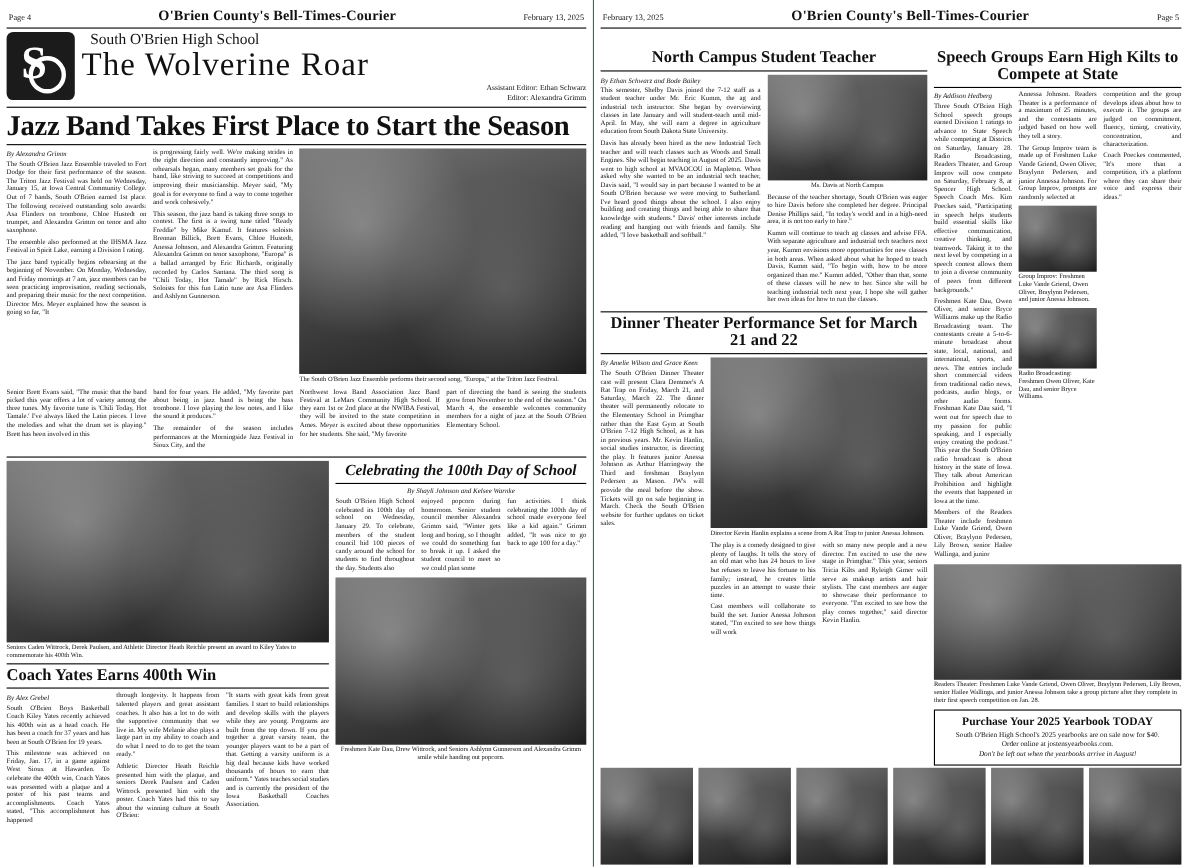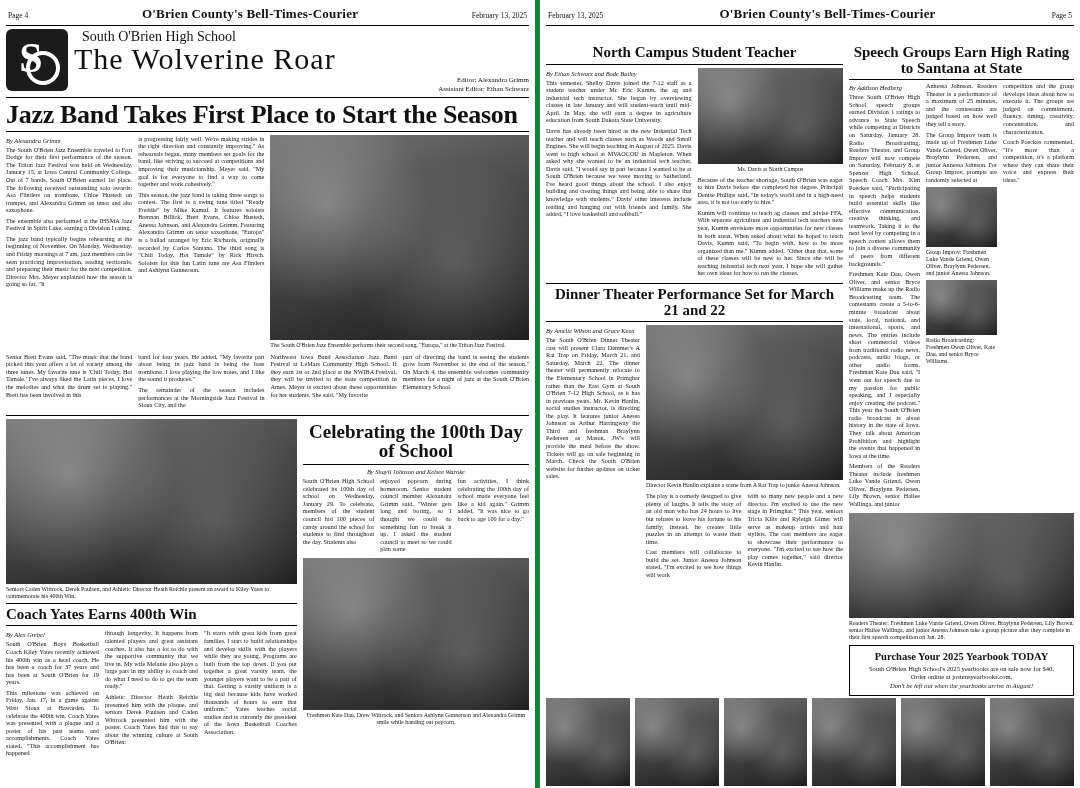"Page 4" .sheet.left { border-right: 5px solid #15803d -> 1px solid #15803d }
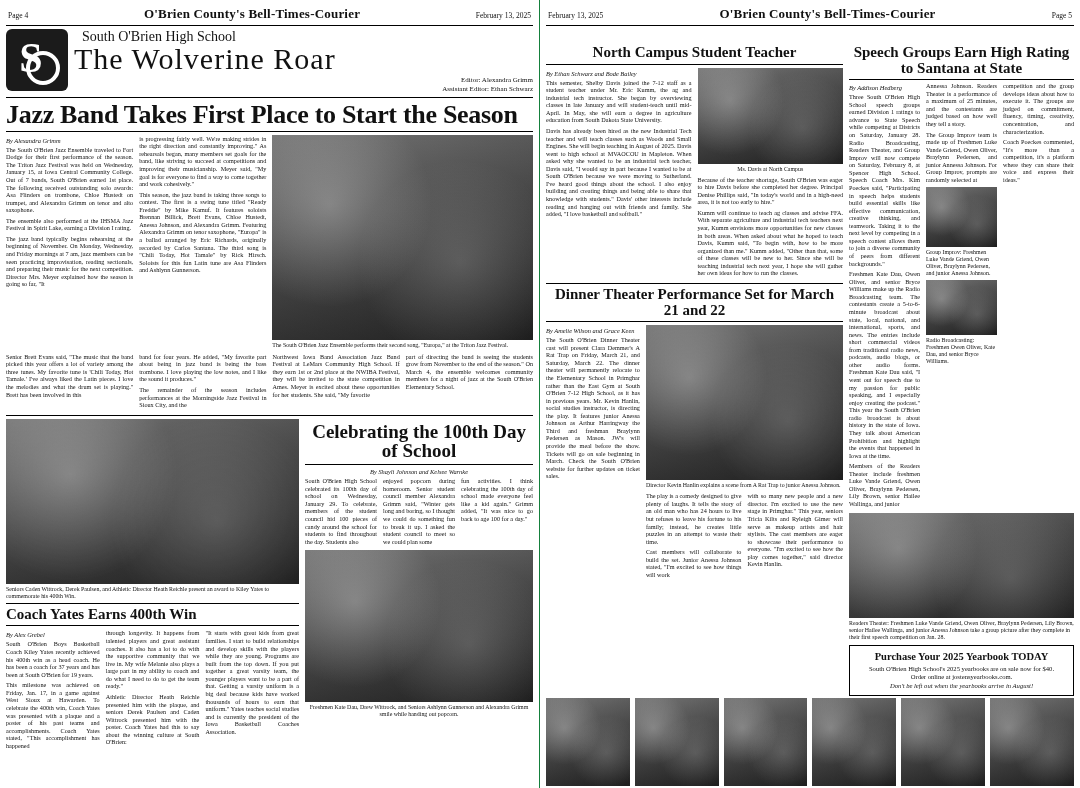"Speech Groups Earn High Rating" h2.head { text: Rating to Santana -> Kilts to Compete }
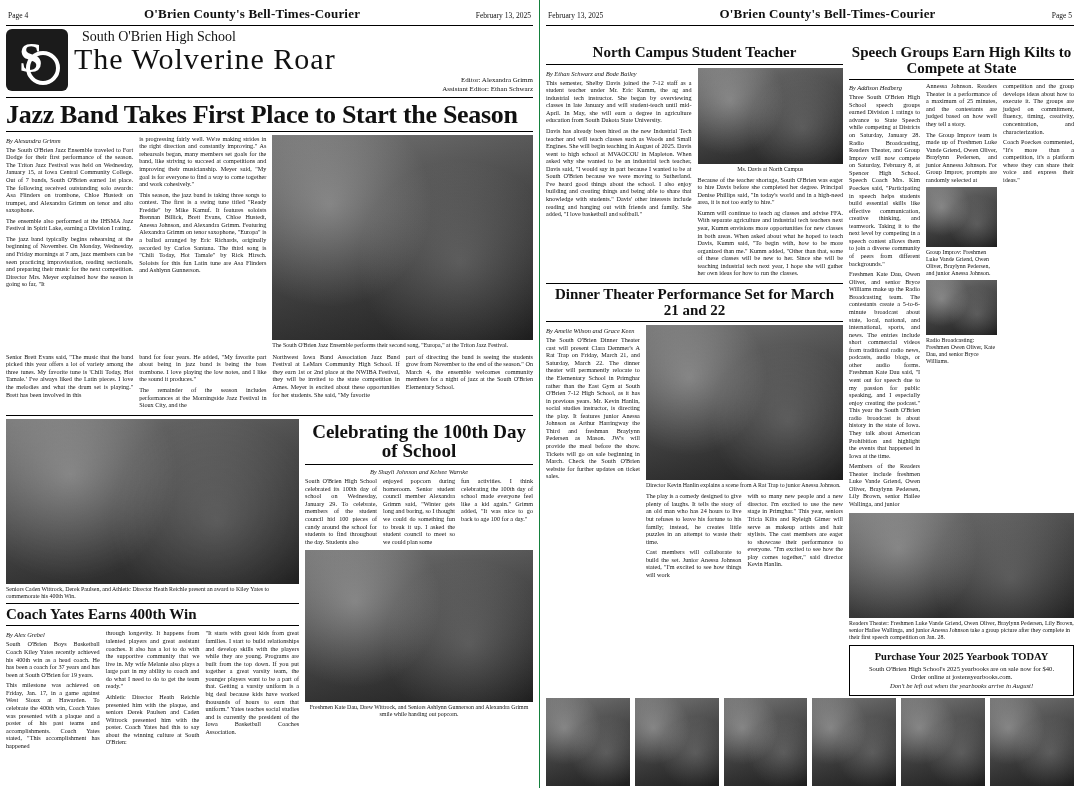"Editor: Alexandra Grimm" div { order: before "Assistant Editor: Ethan Schwarz" -> after "Assistant Editor: Ethan Schwarz" }
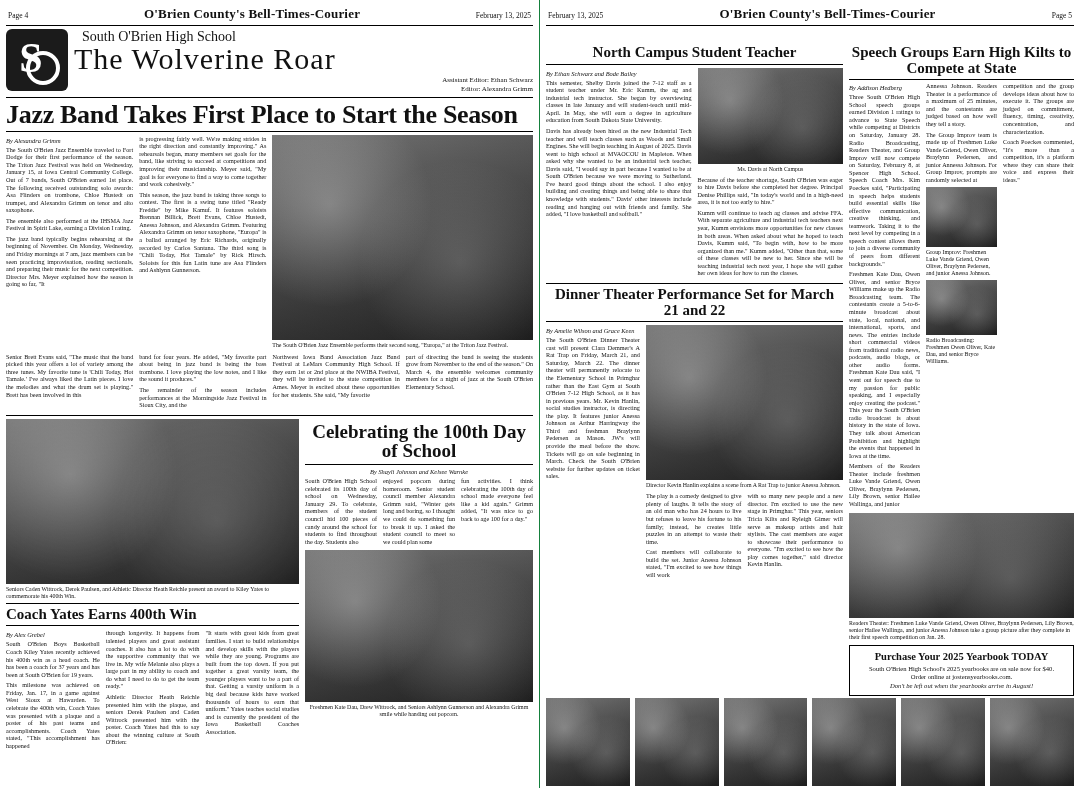"Celebrating the 100th Day of" h2.big { font-size: 19px -> 14px; font-style: none -> italic }
